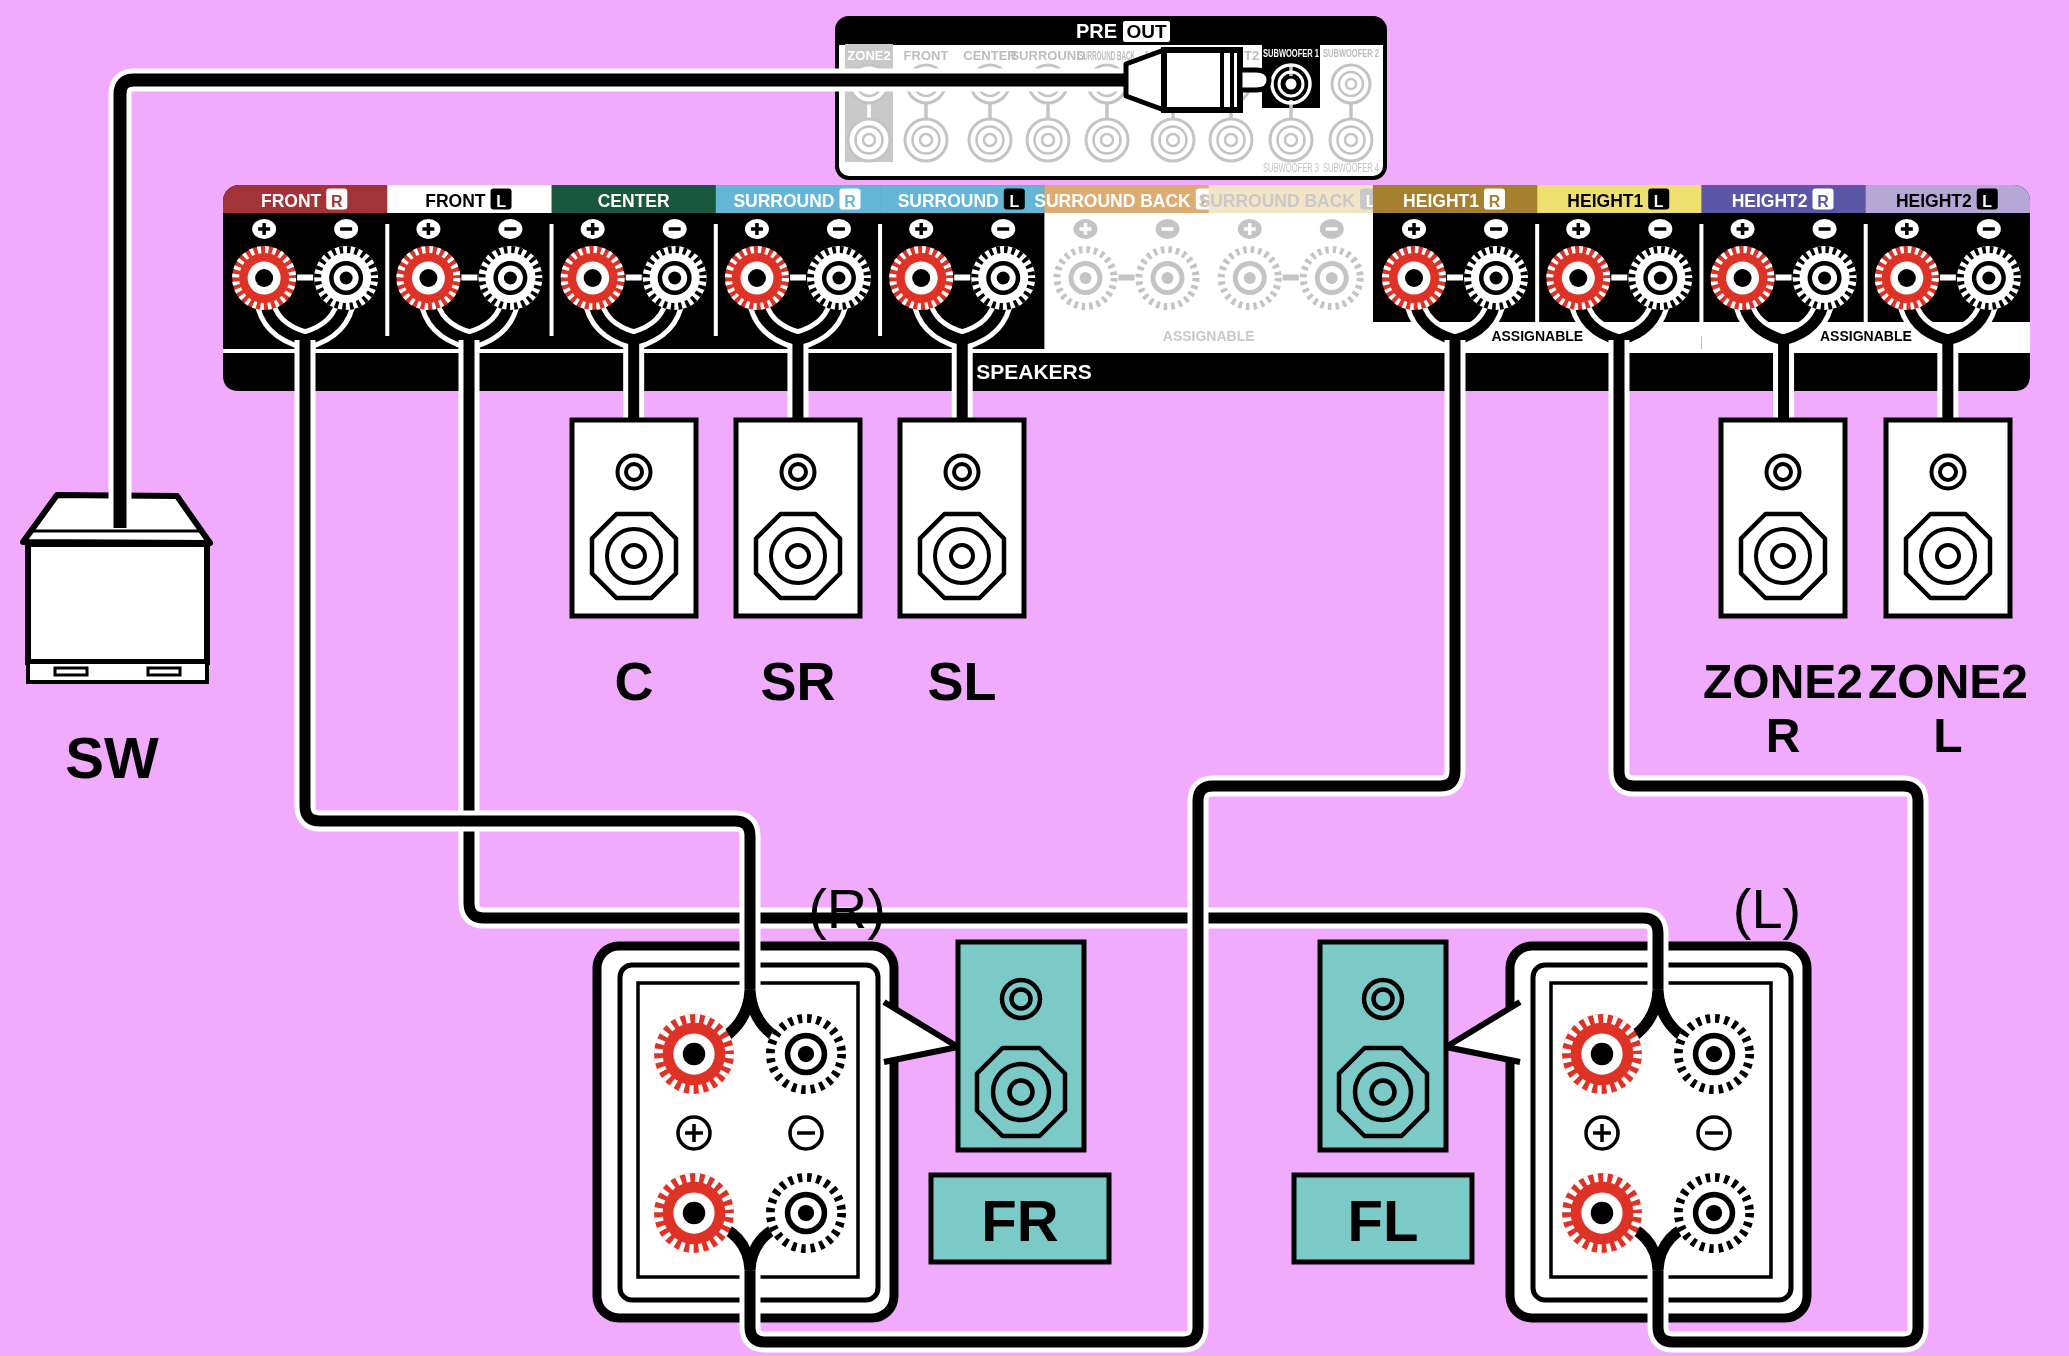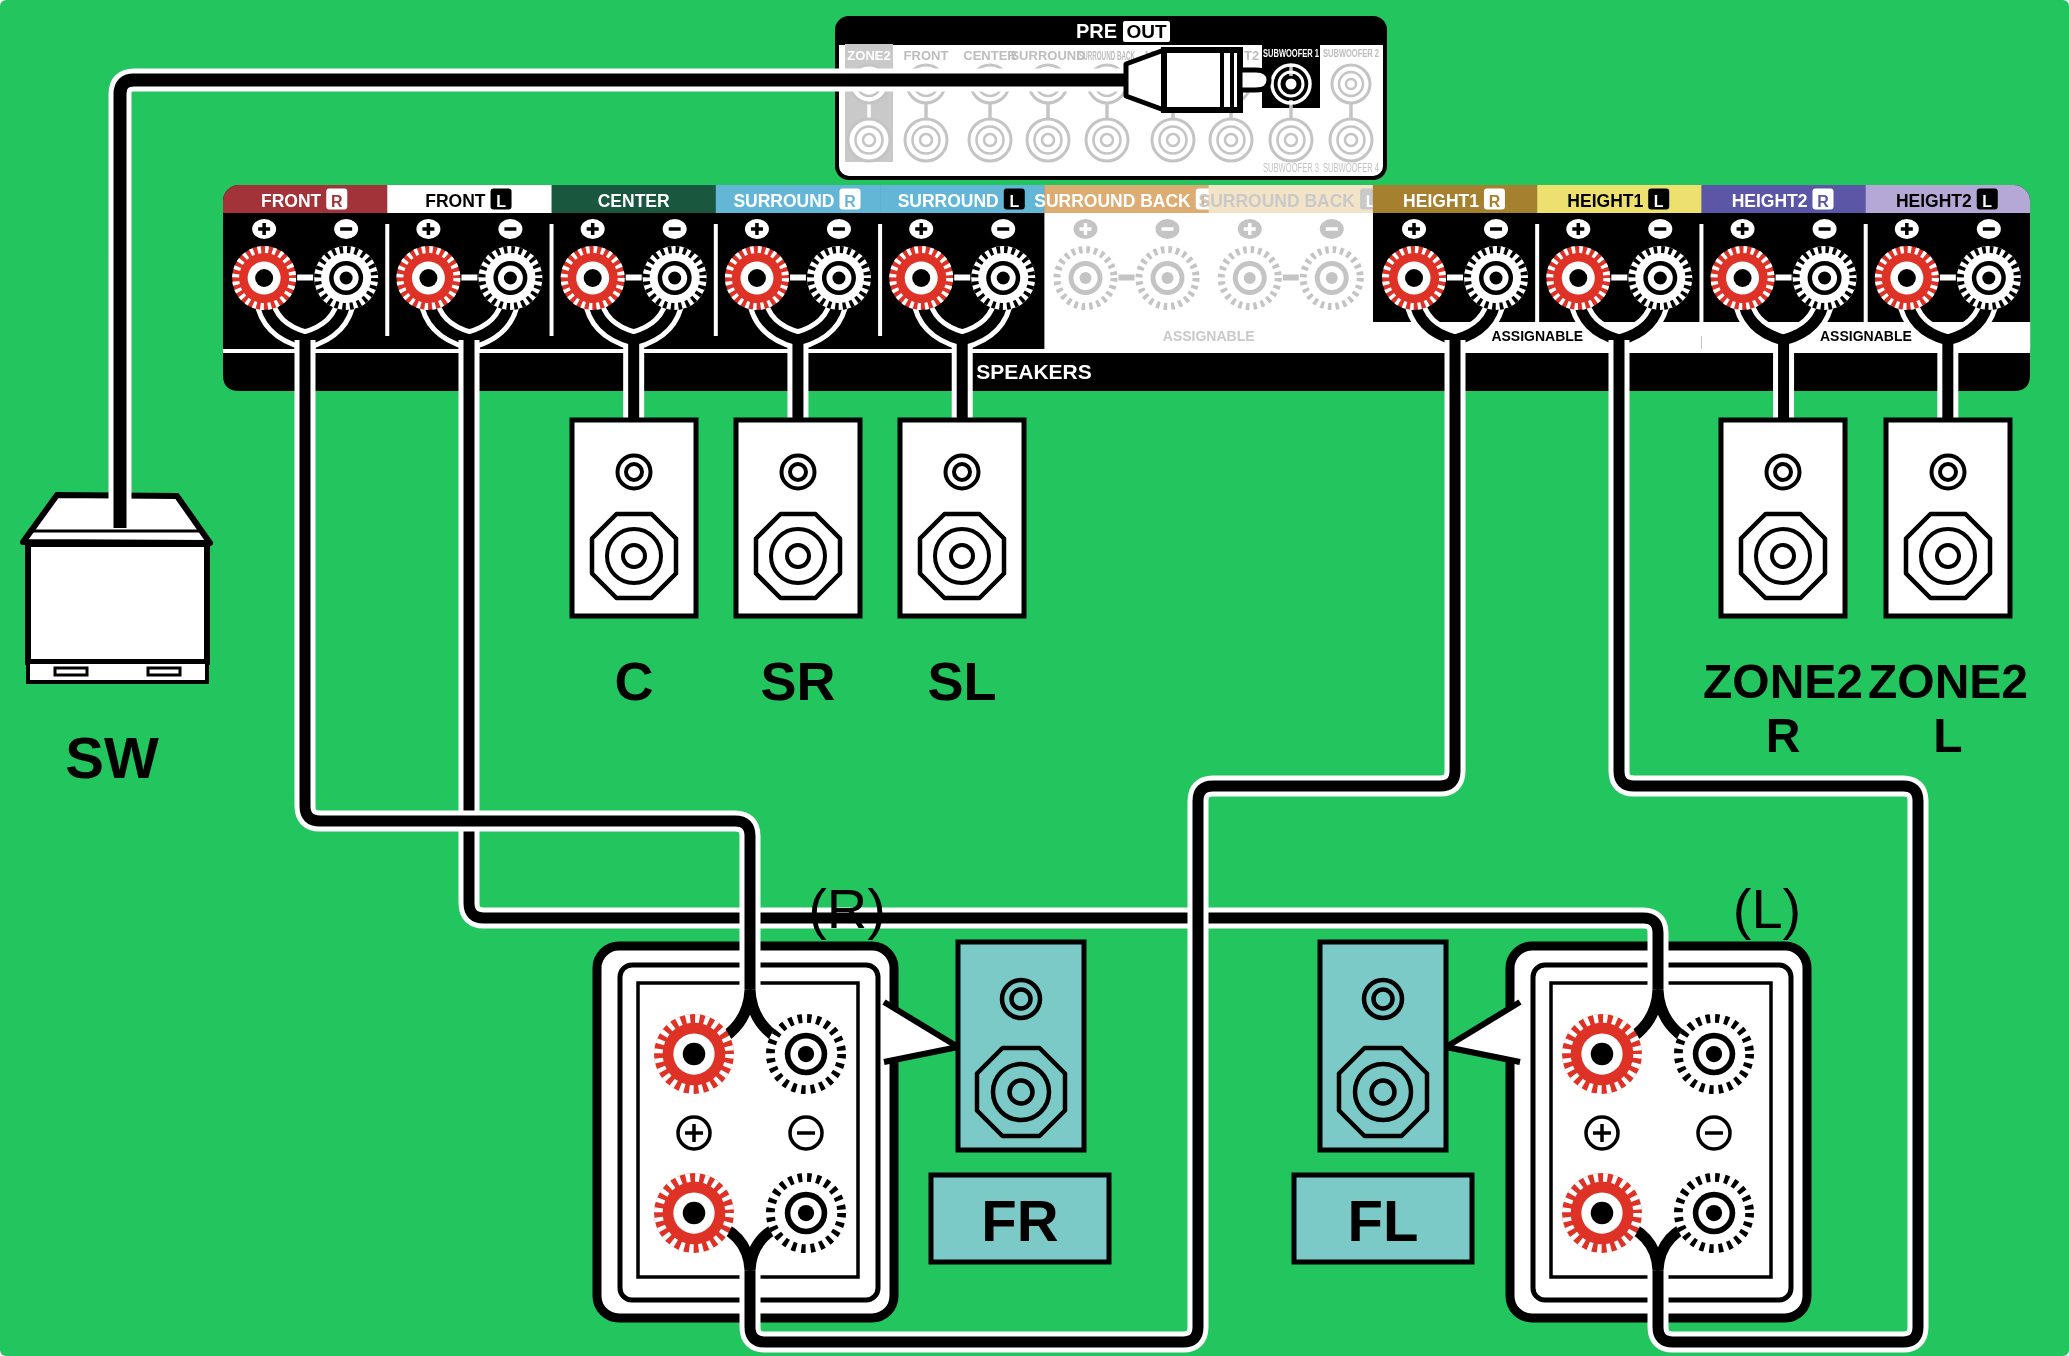"PRE" #stage { background: #22c55e -> #f0abfc; border-radius: 6px -> none }
